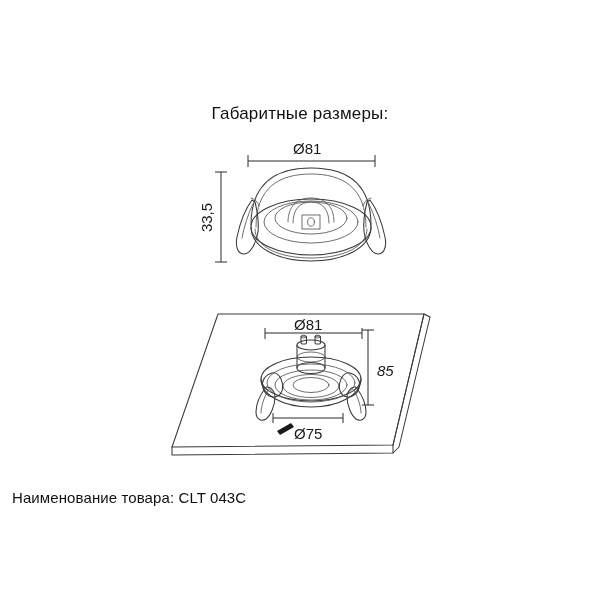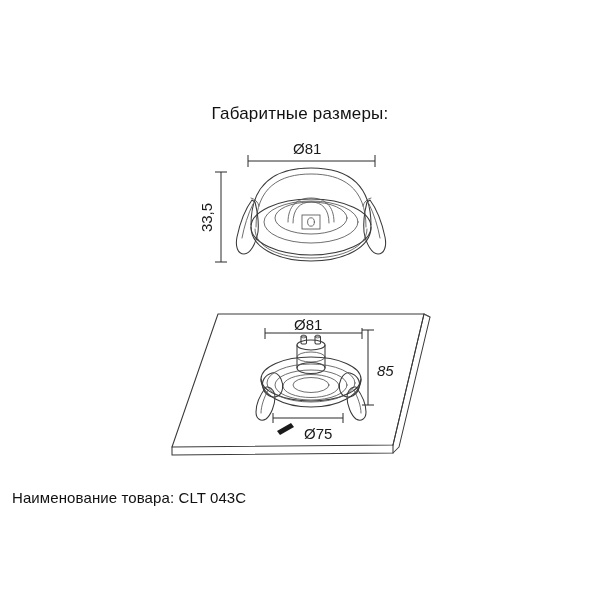"Ø75" div.dim-label { left: 304px -> 294px }
